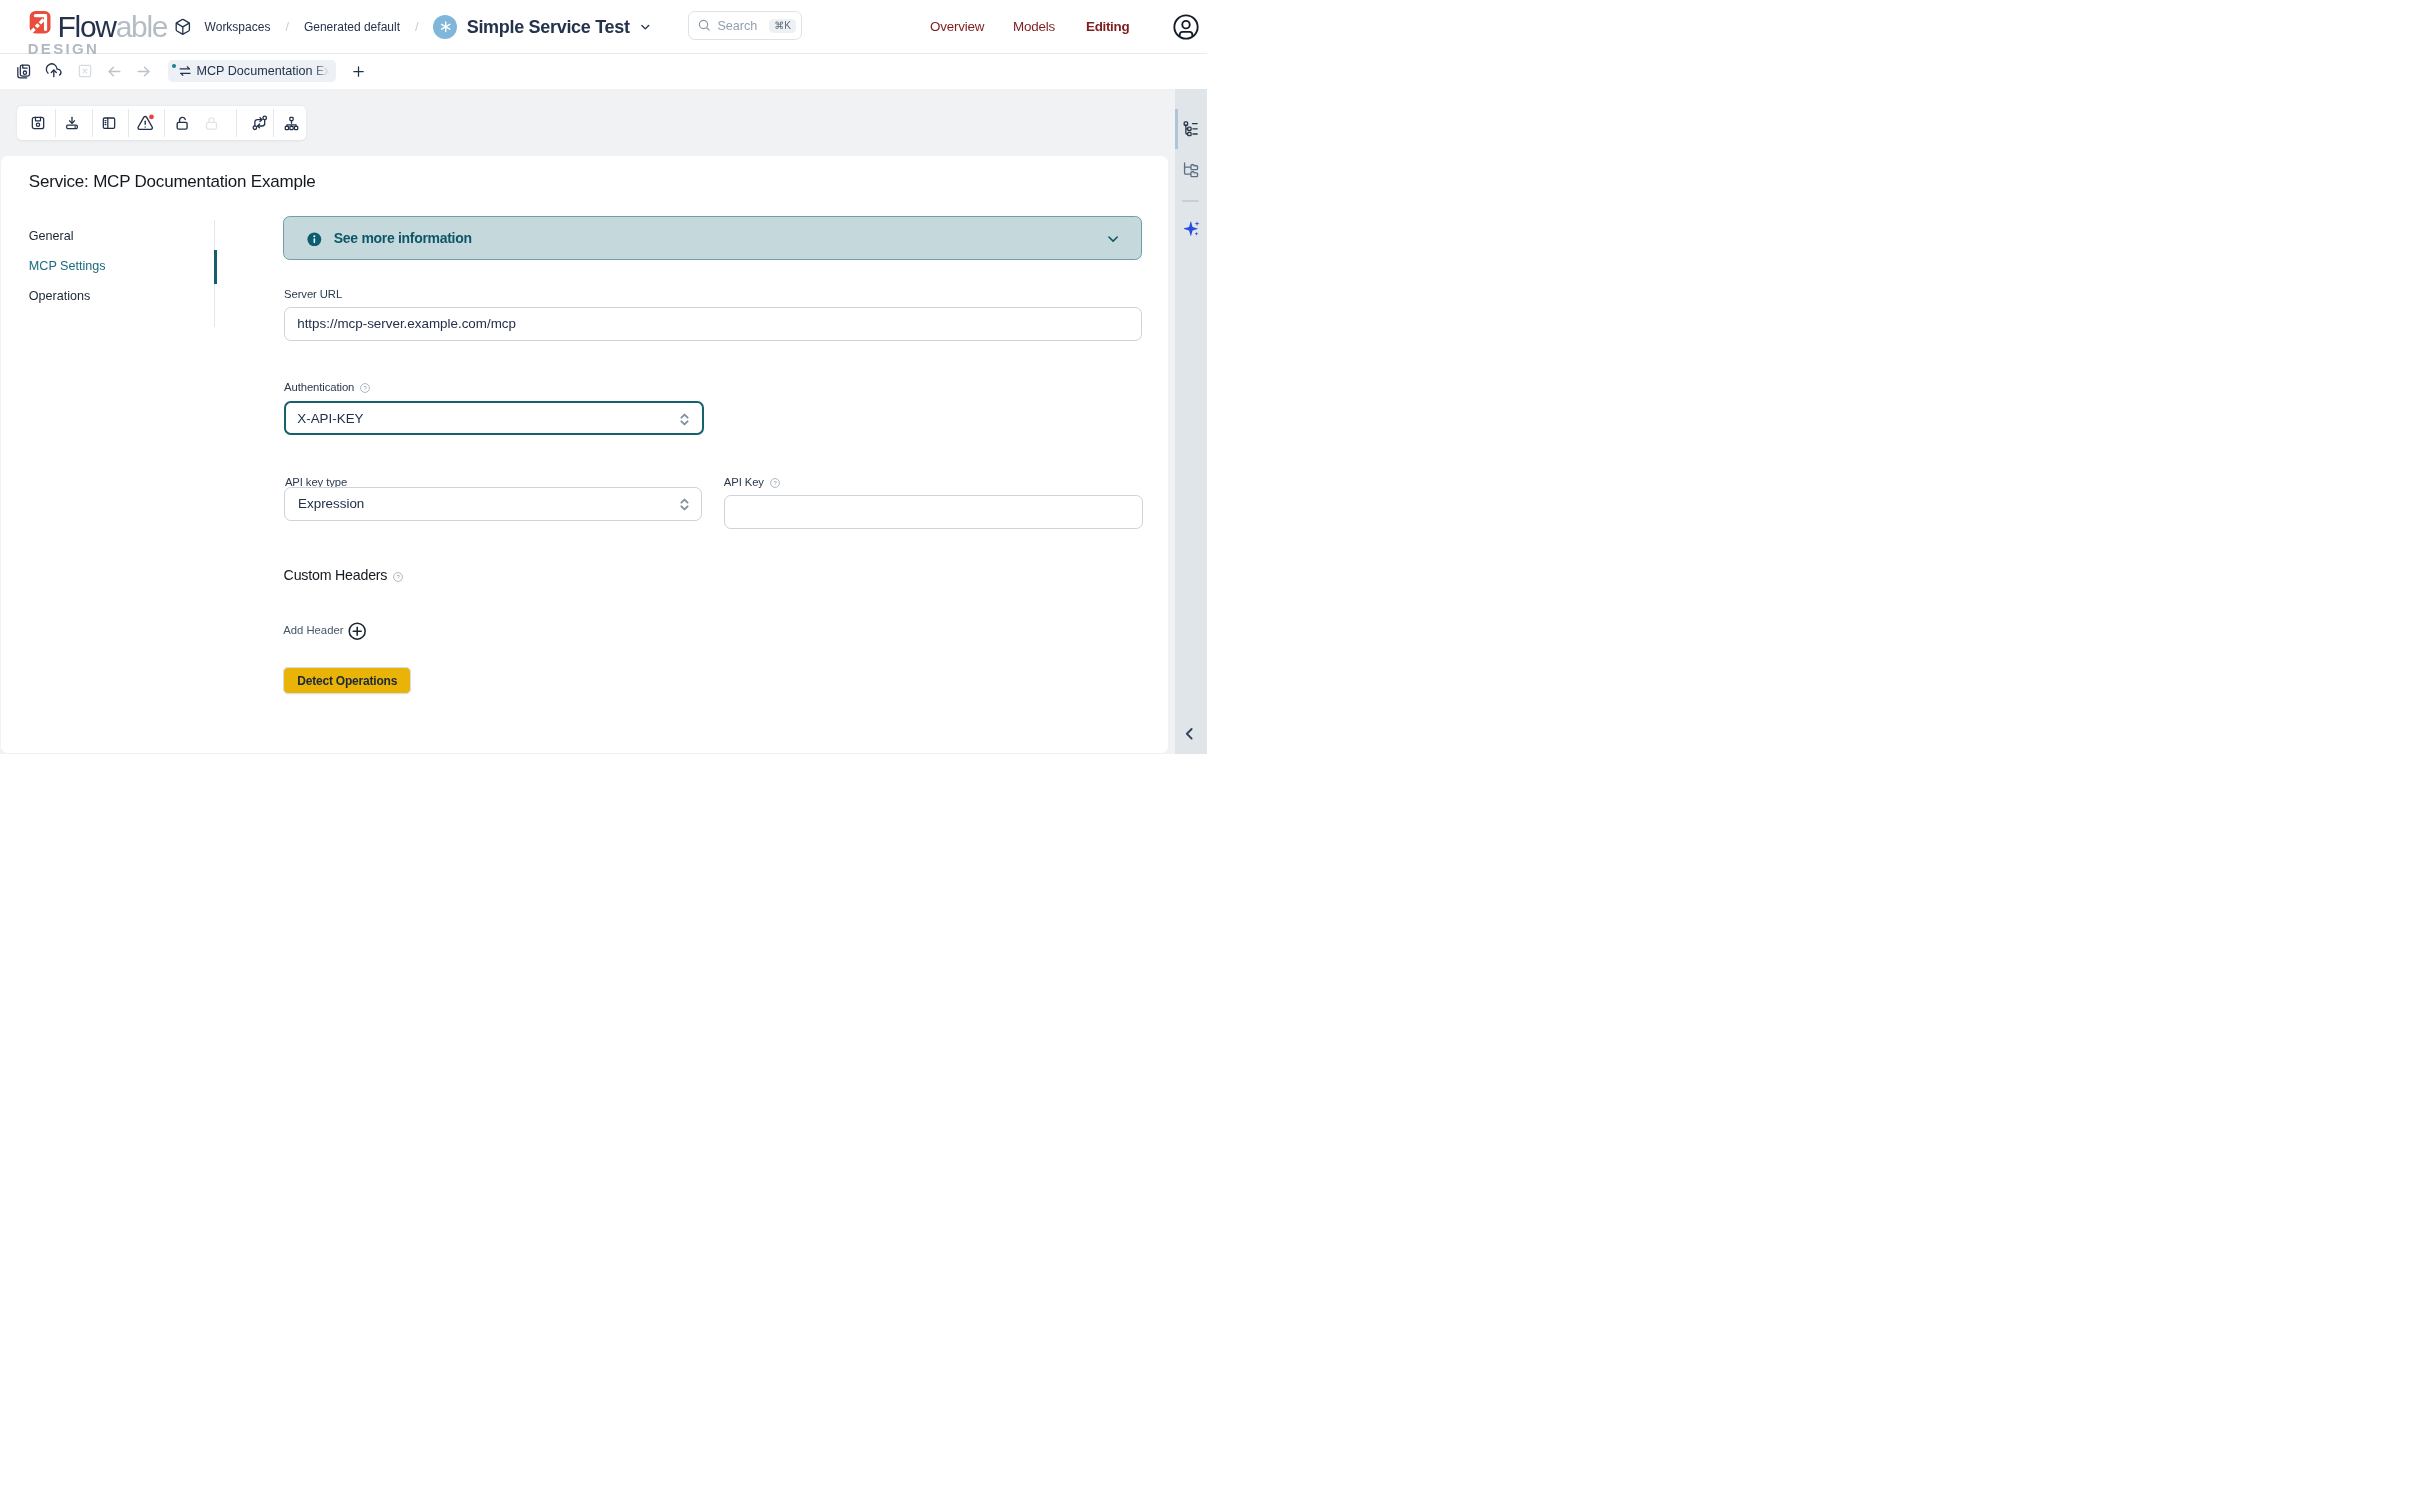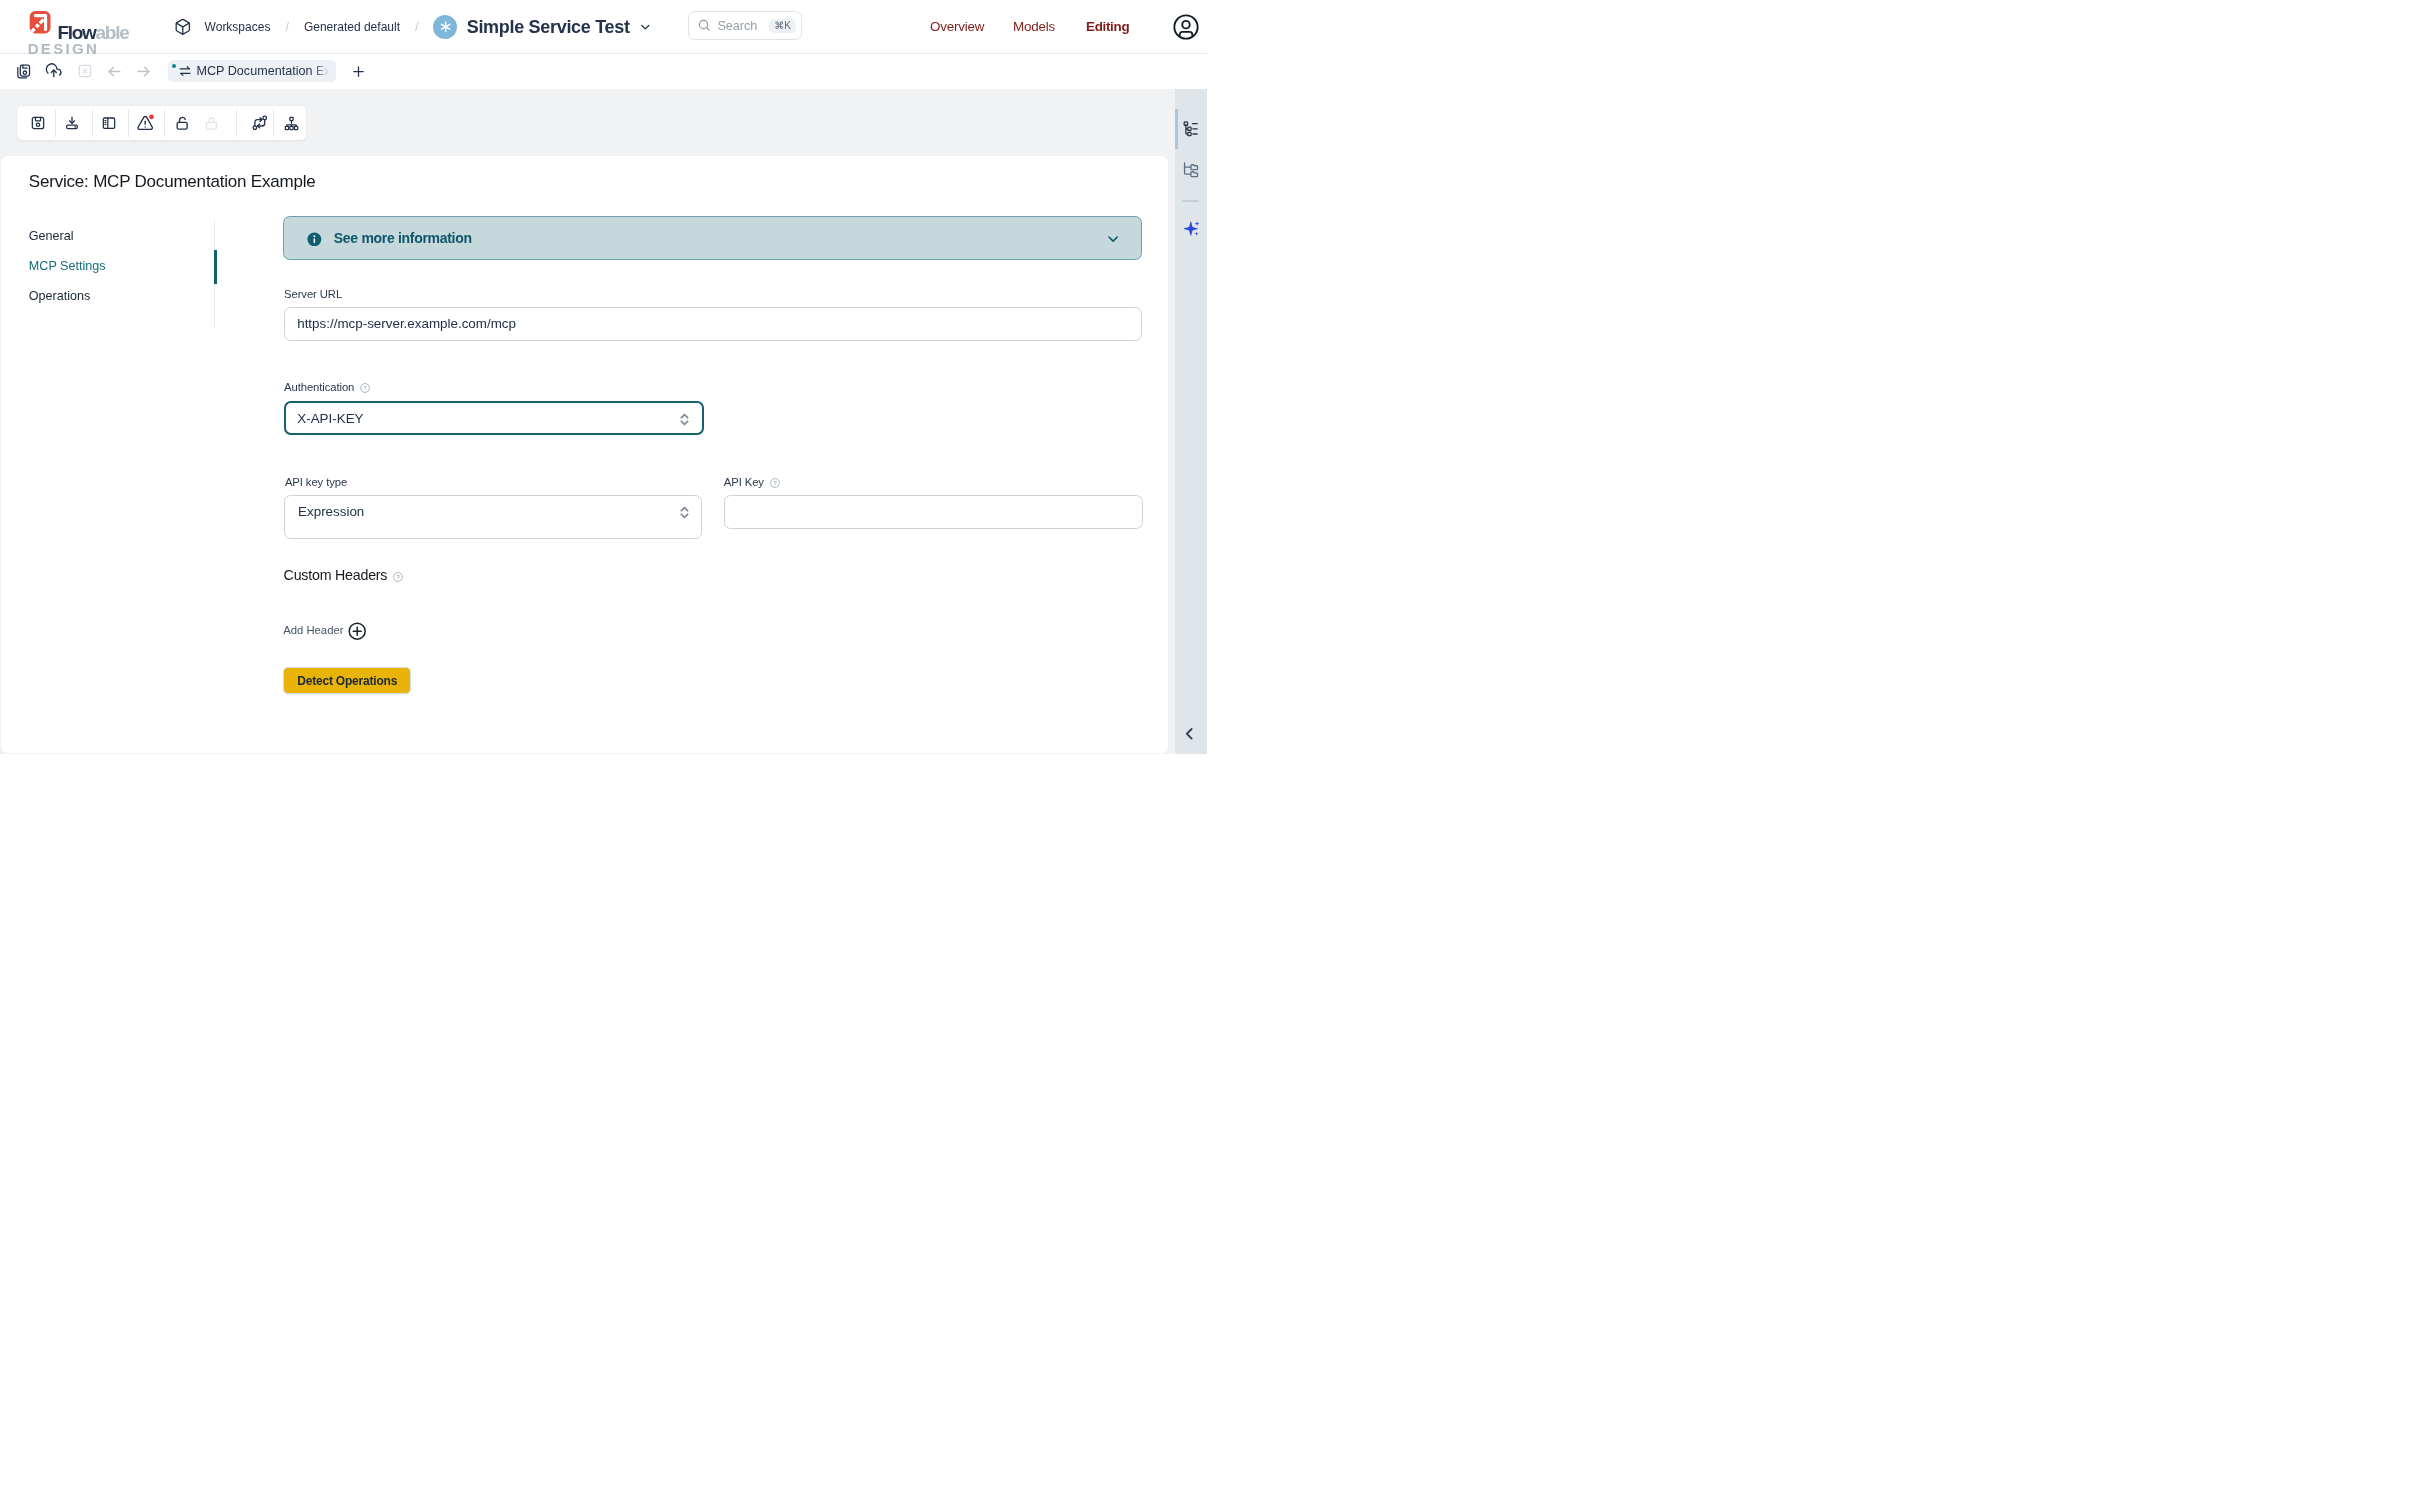"Flowable" #logo .word { font-size: 19px -> 30px; font-weight: 700 -> 400; margin-top: 12px -> none }
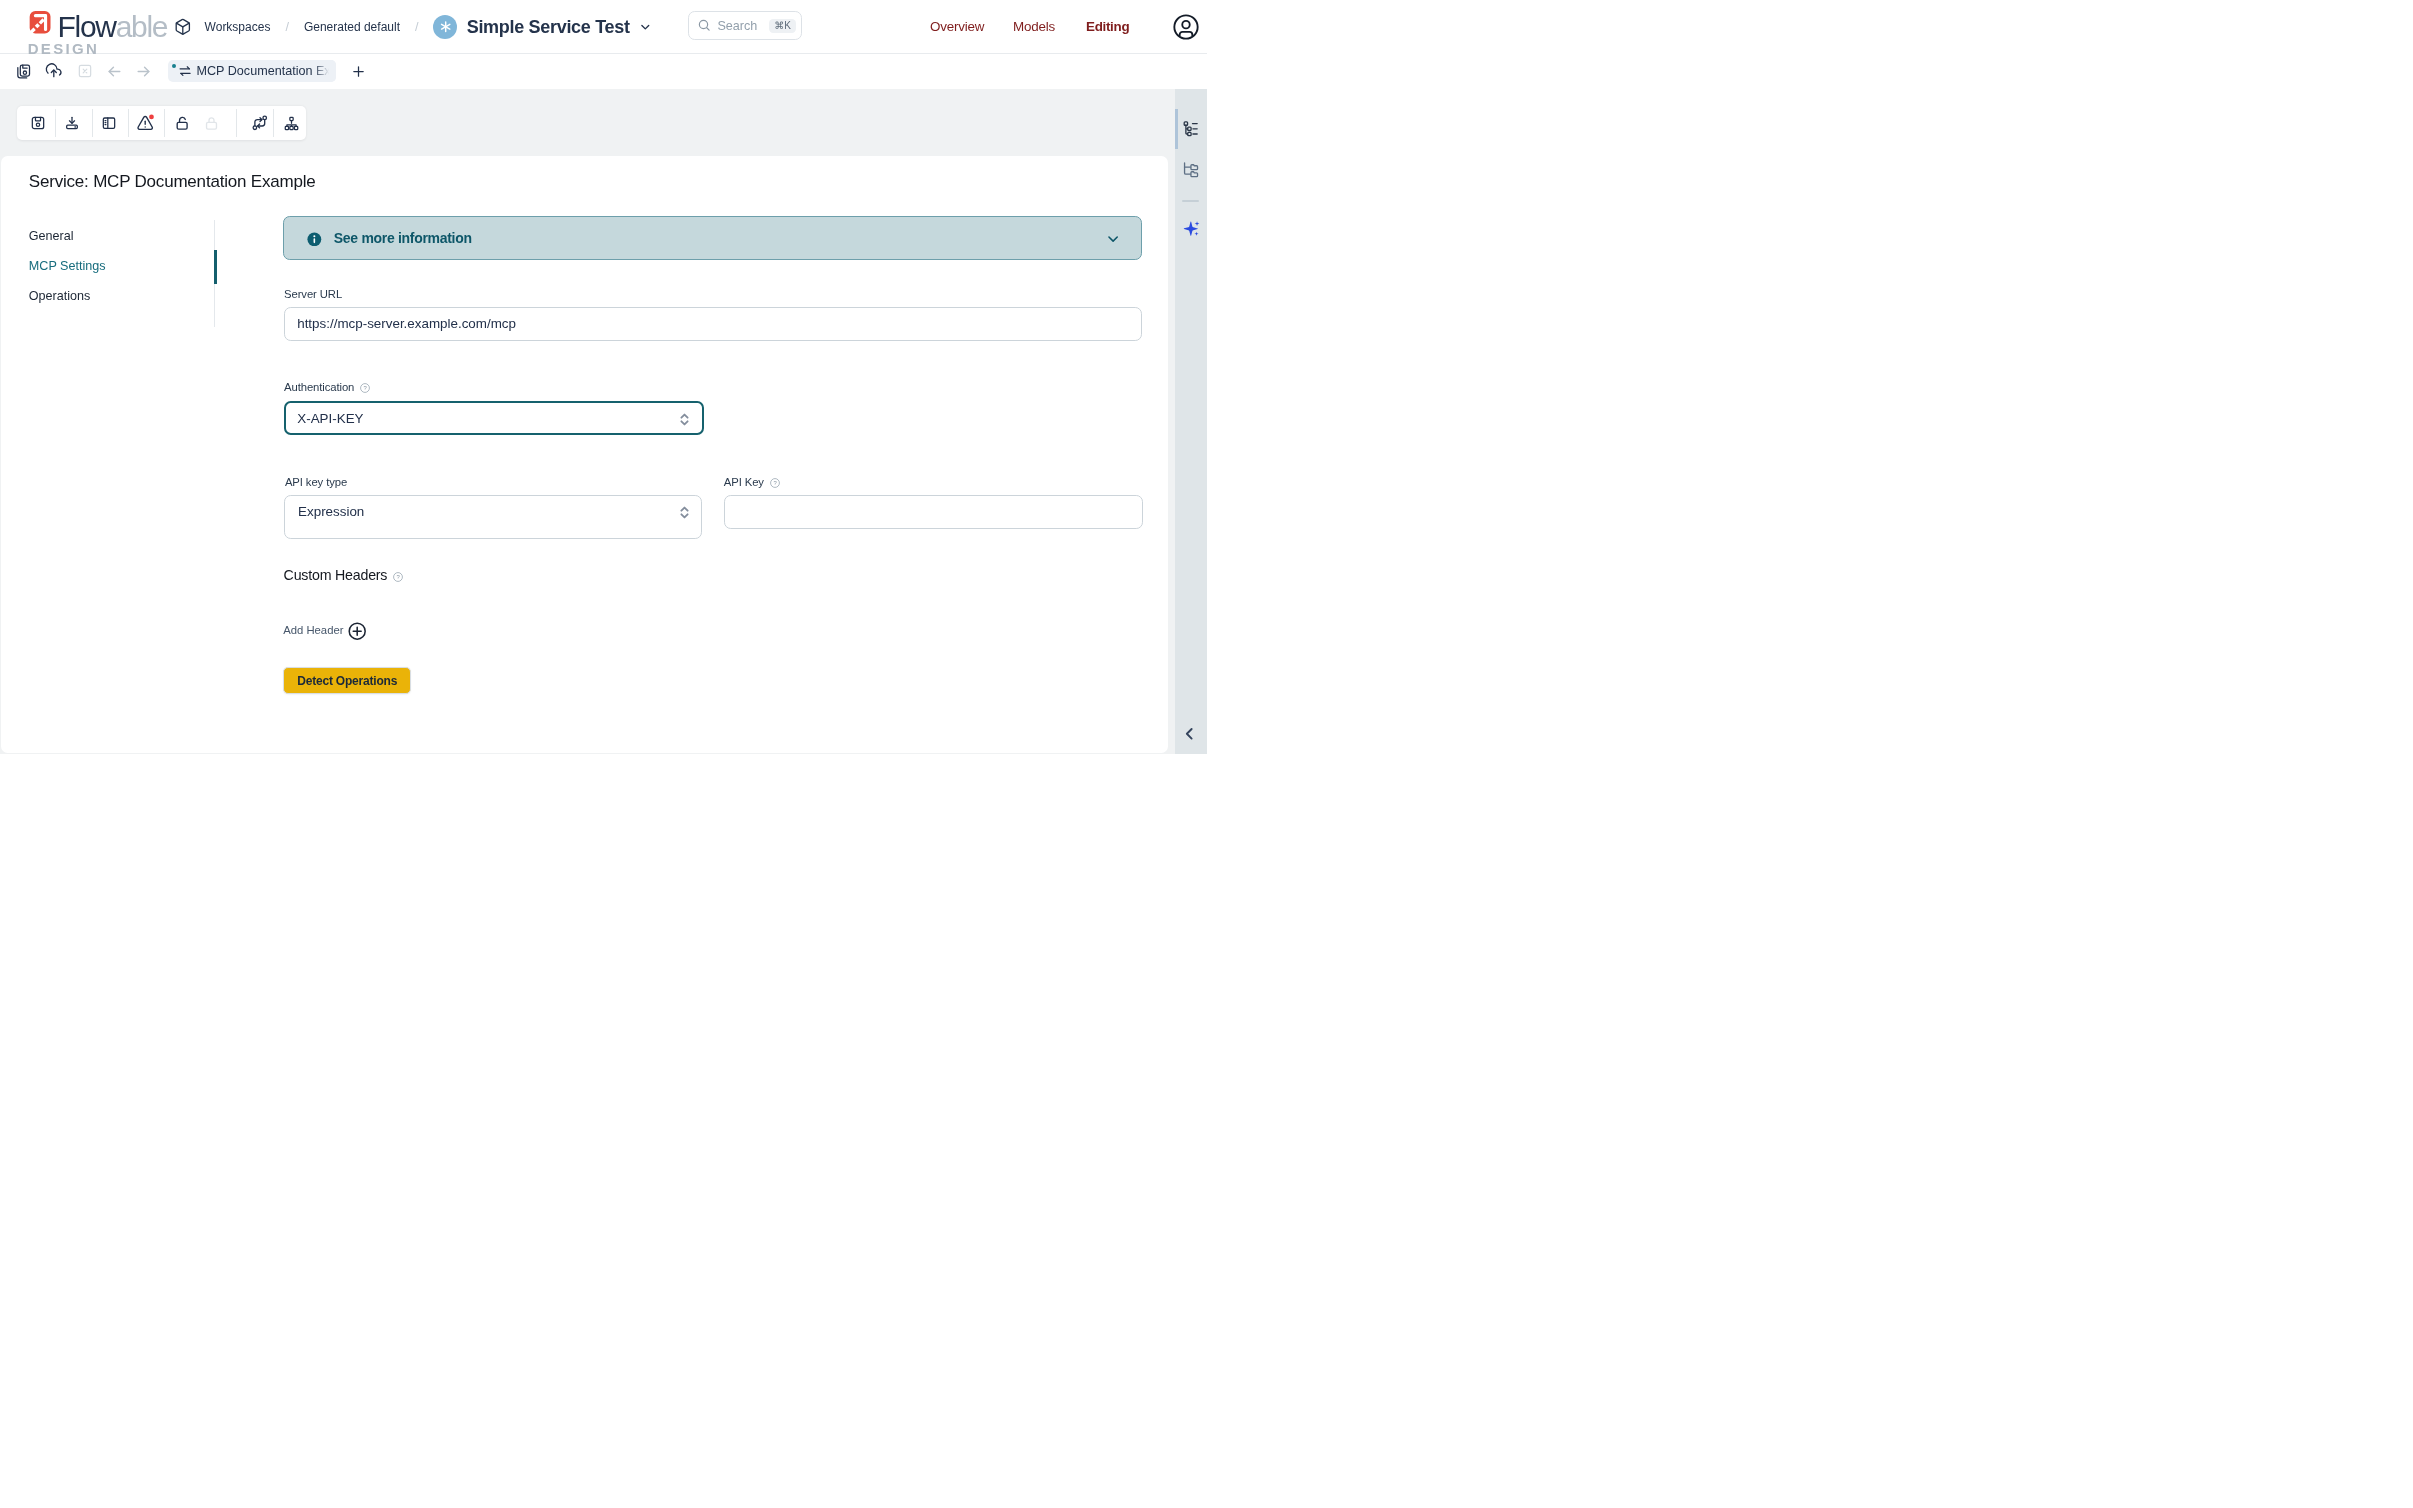"Expression" div.field { height: 44px -> 34px; top: 339px -> 331px }
